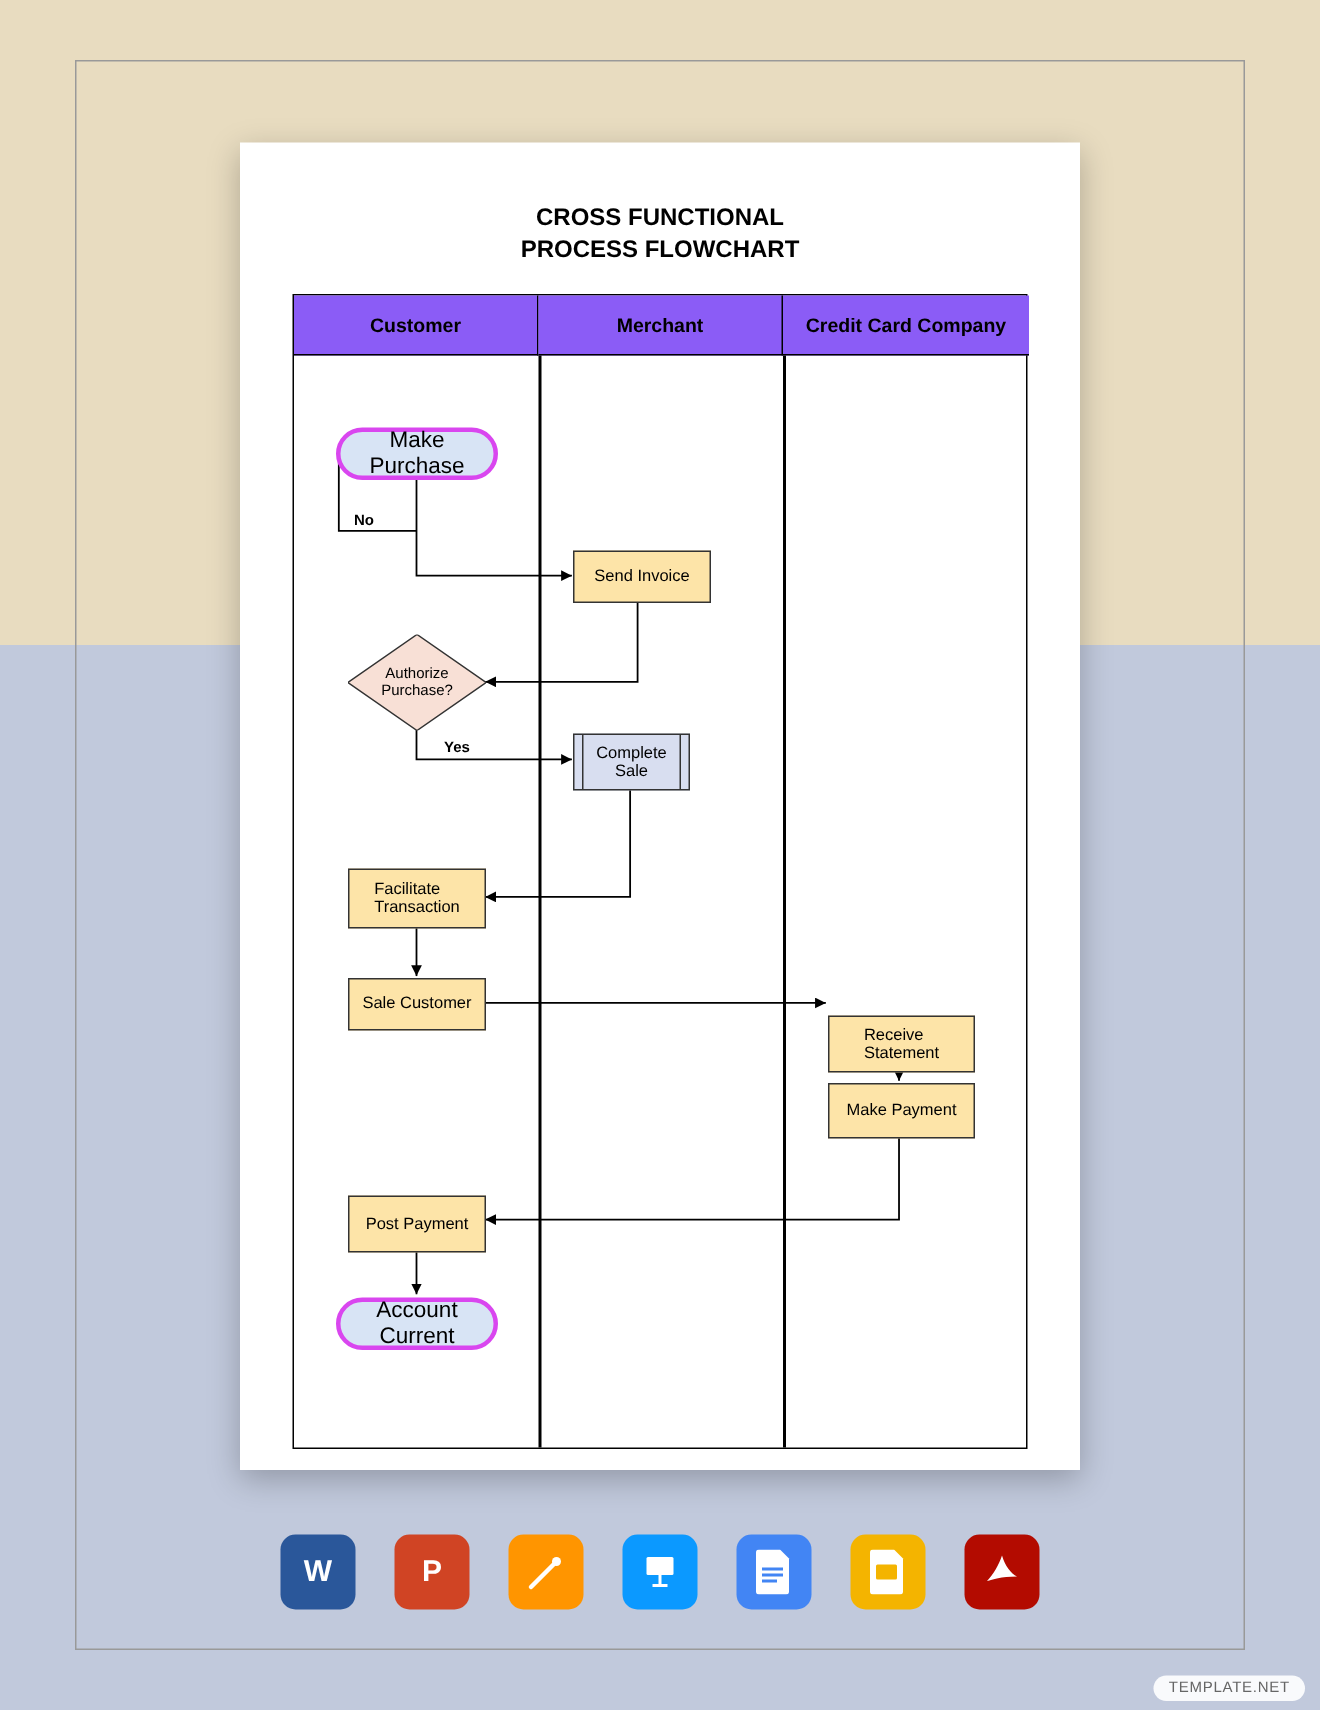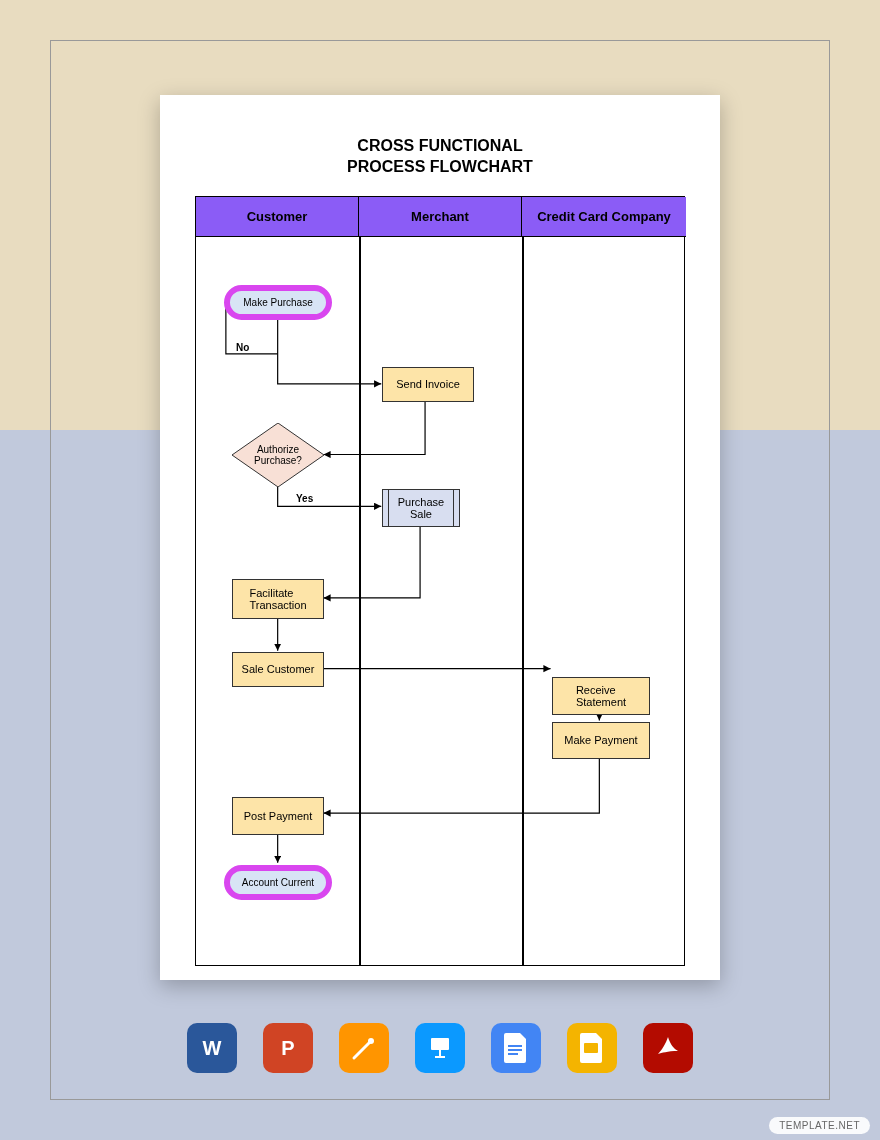"Make Purchase" .node-terminator { border: 6px solid #d946ef -> 3px solid #d946ef; font-size: 10px -> 15px }
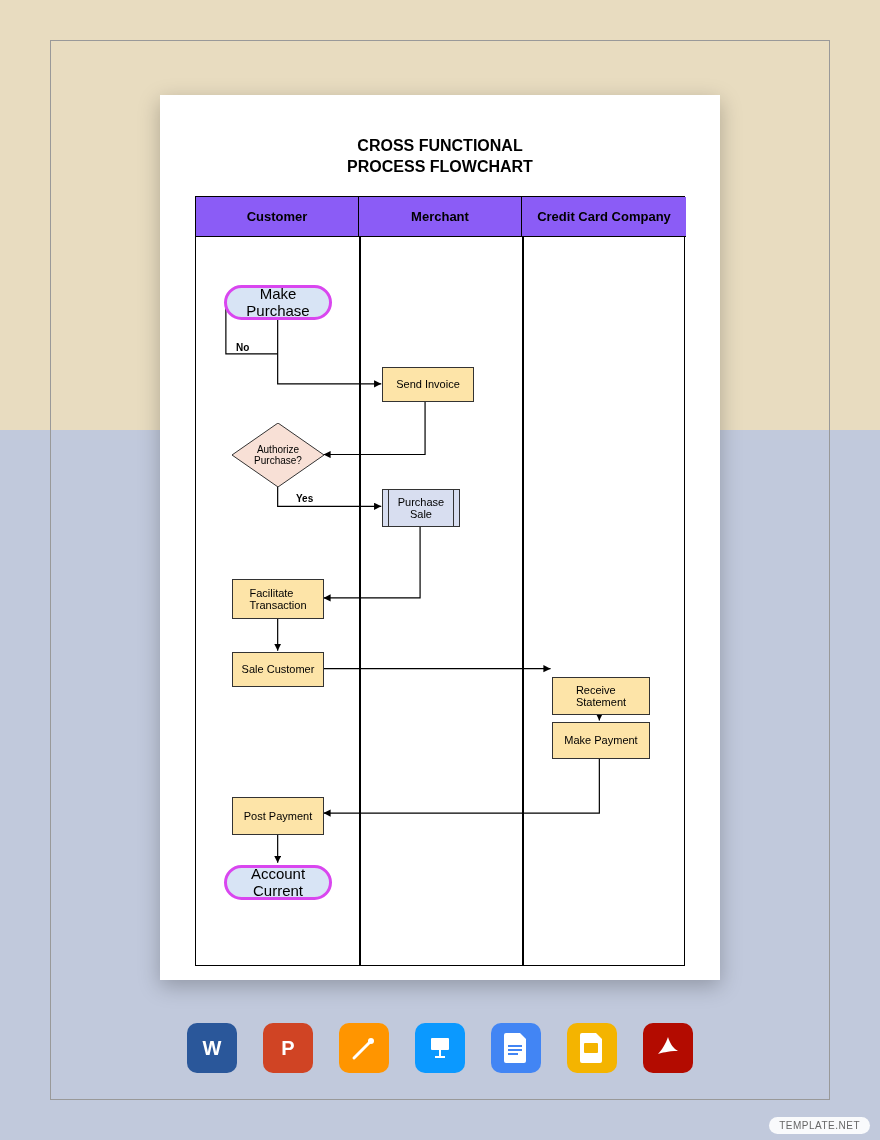"Purchase" div.node-predef { text: Purchase -> Complete }
